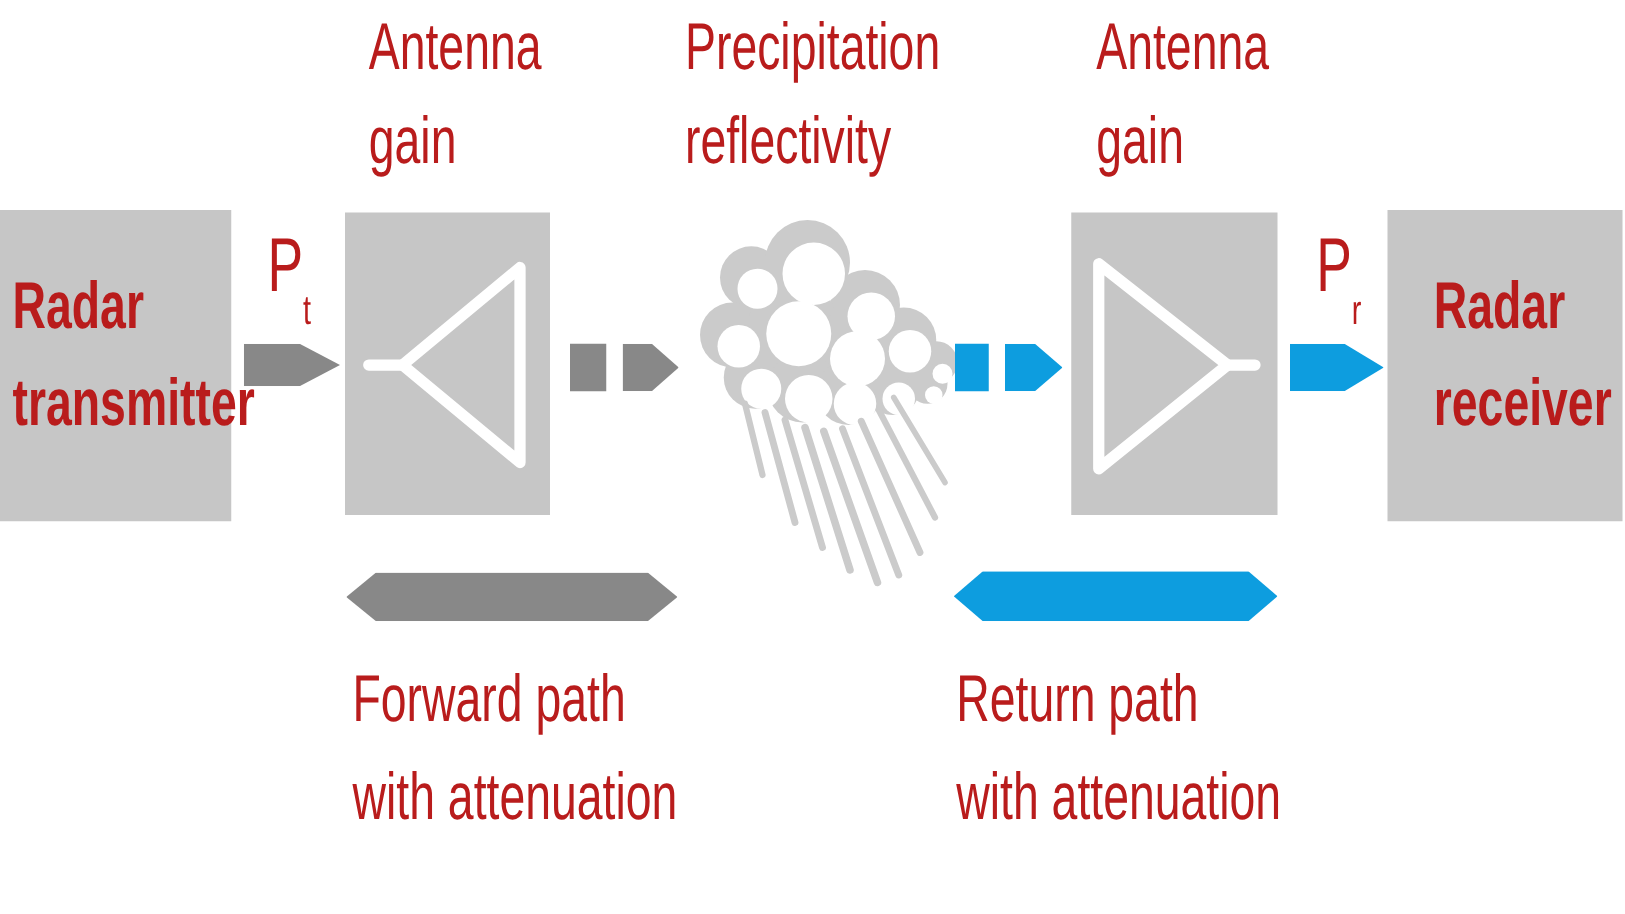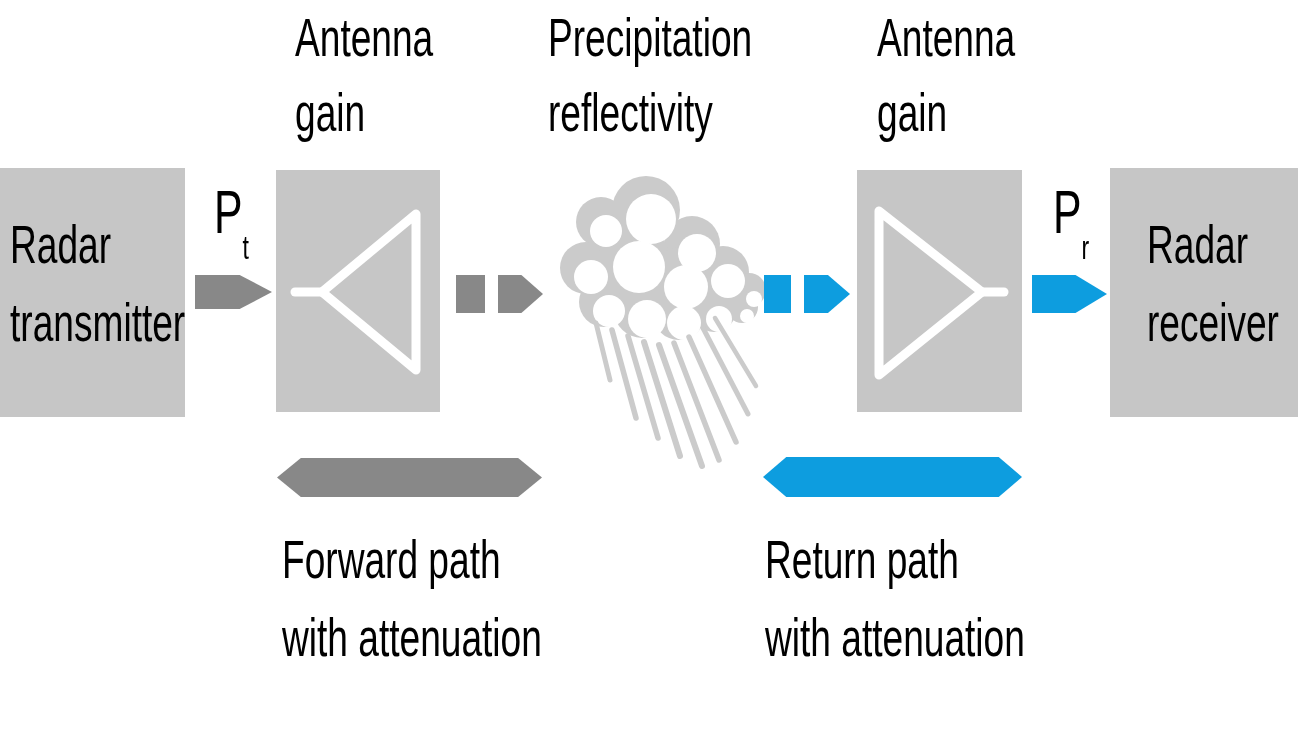"Antenna" .stage { color: #000000 -> #b91c1c }
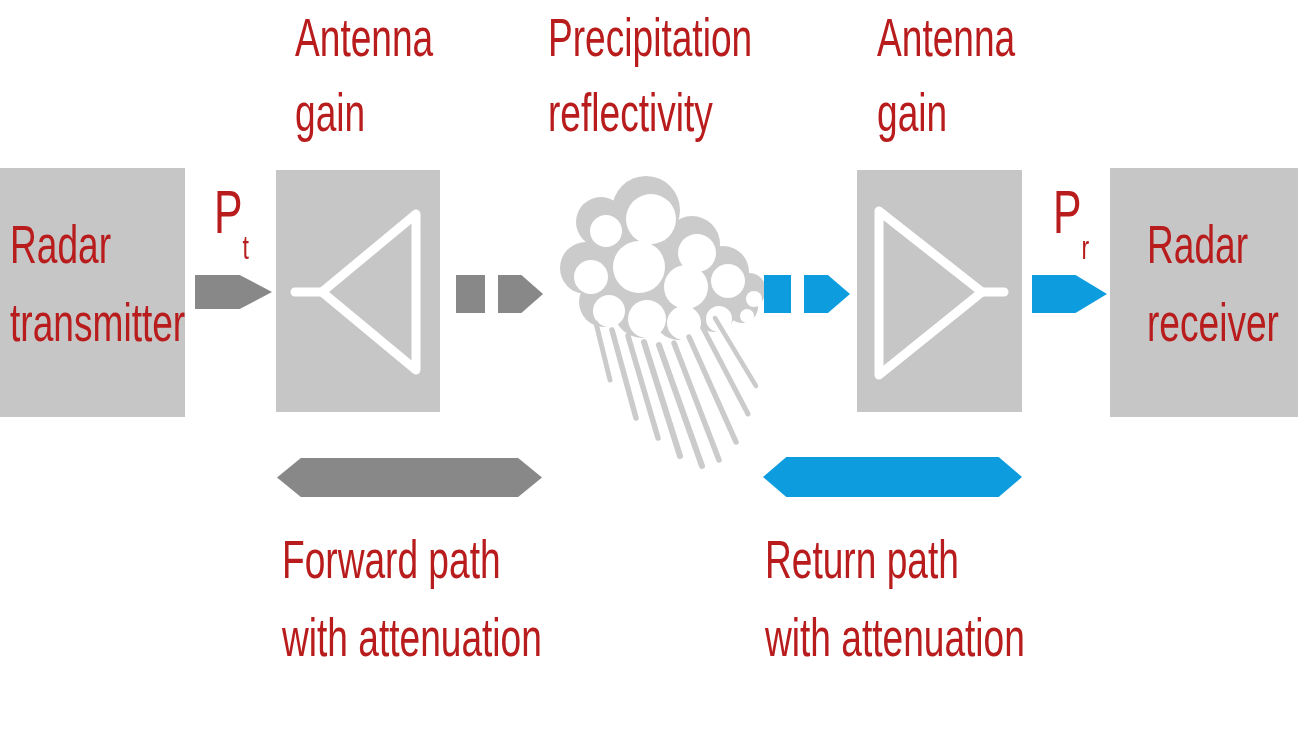"Radar" .box { font-weight: none -> bold }
